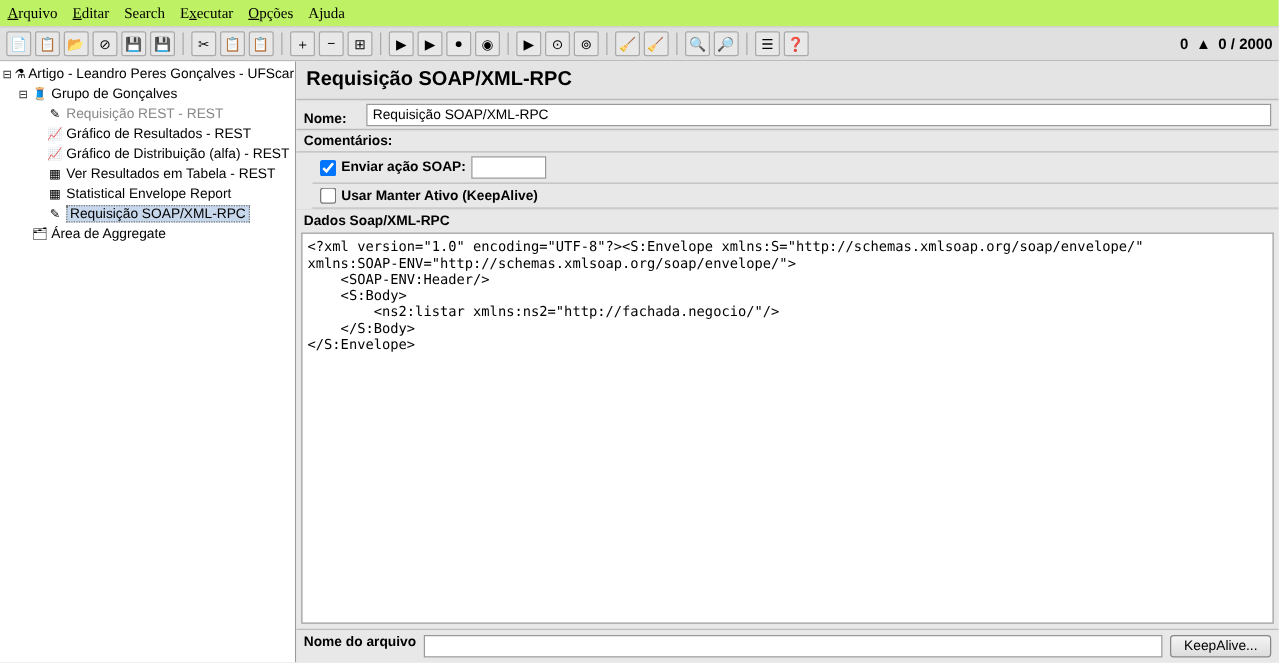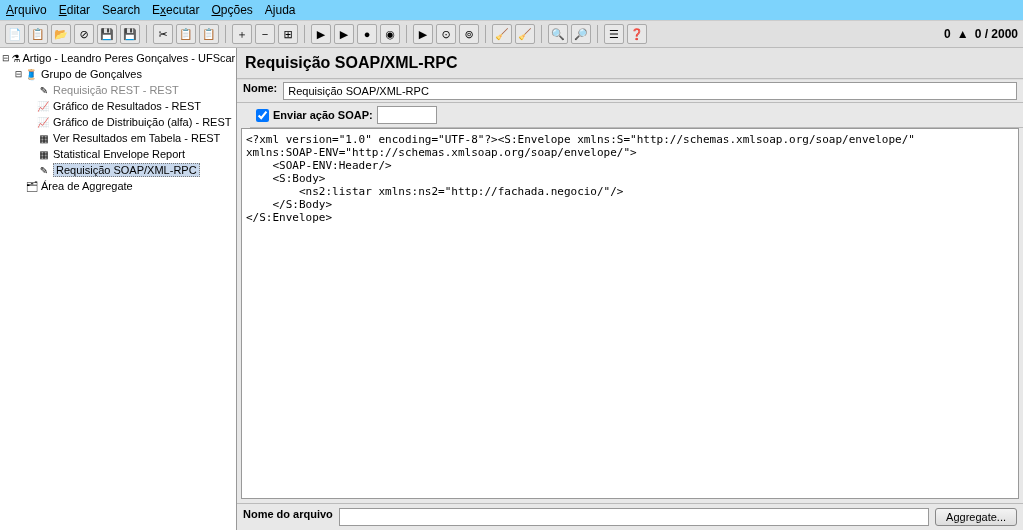"Arquivo" .menubar { background: #7dd3fc -> #bef264; font-family: none -> Liberation Serif, serif }
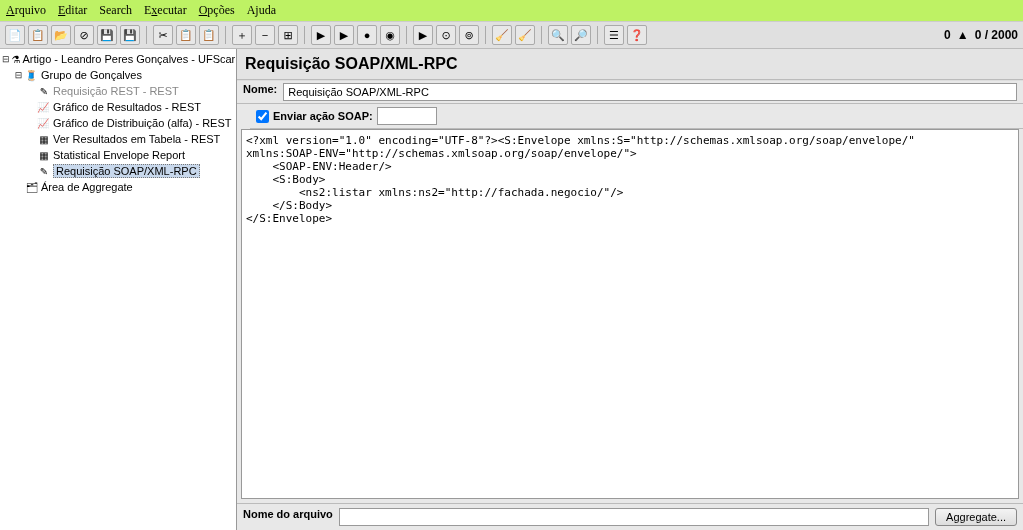"Nome:" .field-row { align-items: flex-start -> flex-end; gap: 6px -> 16px }
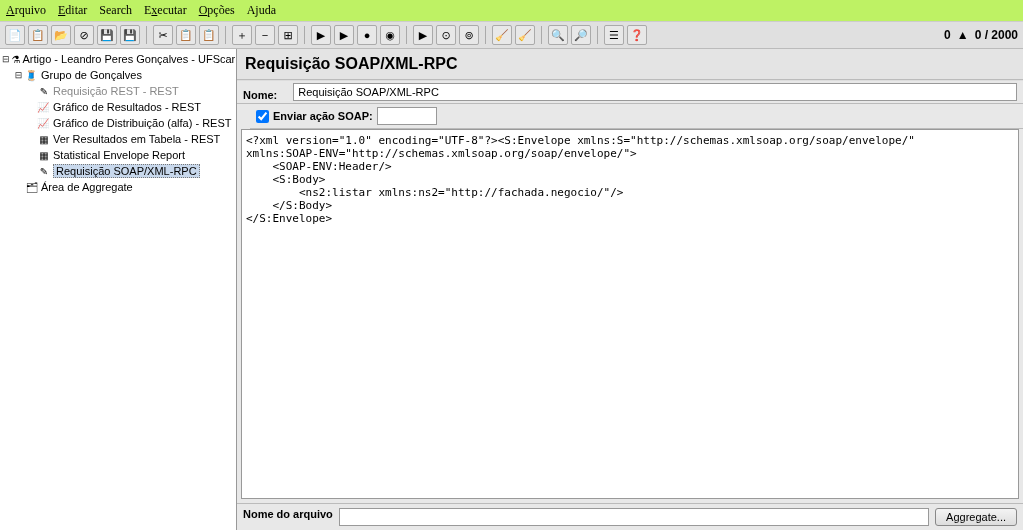"Comentários:" div.field-row { html: none -> <div> <span>Comentários:</span> </div> }
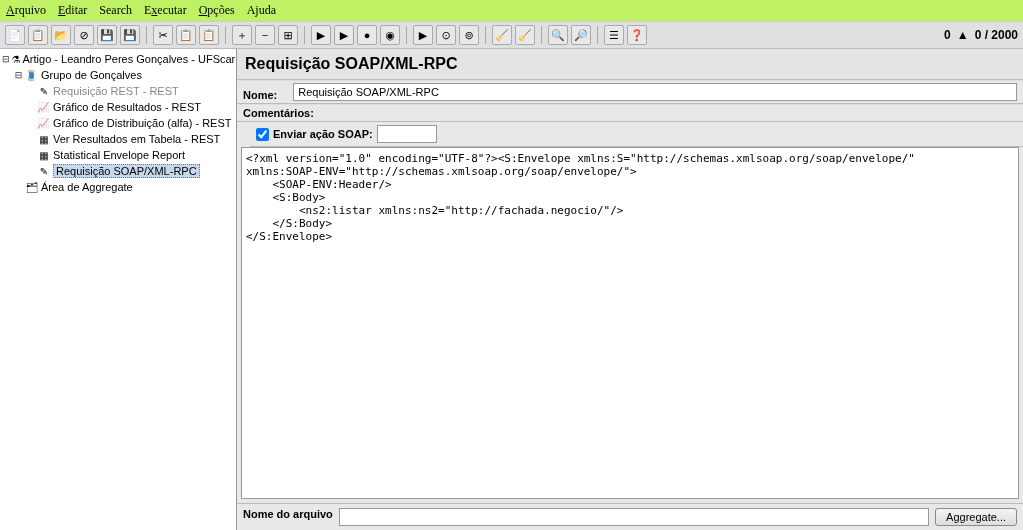"Usar Manter Ativo (KeepAlive)" div.checkbox-row { html: none -> <div> <input> <span>Usar Manter Ativo (KeepAlive)</span> </div> }
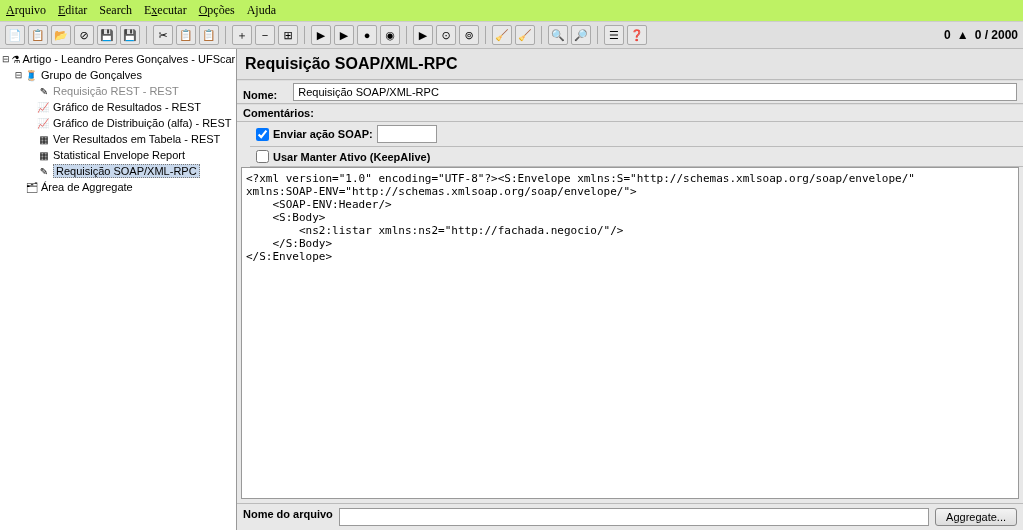"Dados Soap/XML-RPC" div.section-label { html: none -> <div>Dados Soap/XML-RPC</div> }
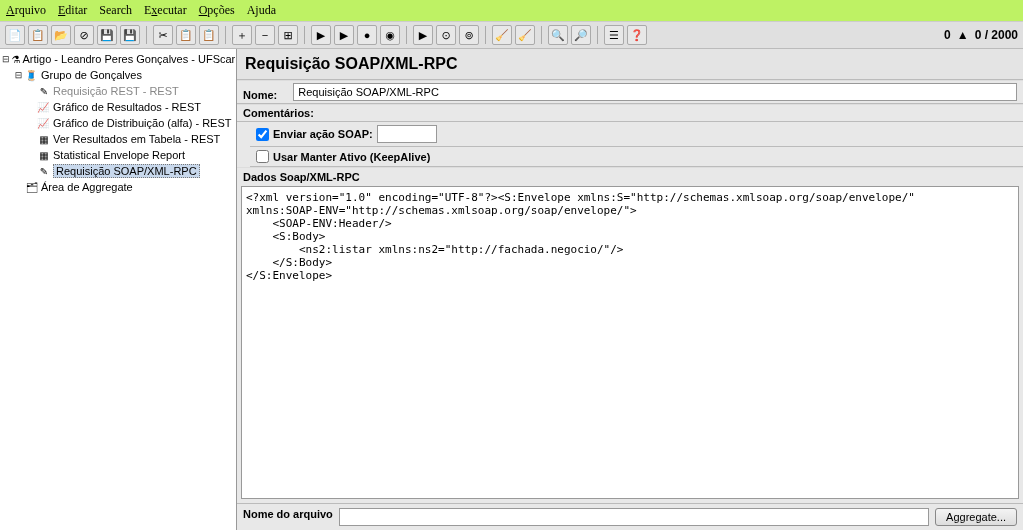"Aggregate..." button.btn { text: Aggregate -> KeepAlive }
